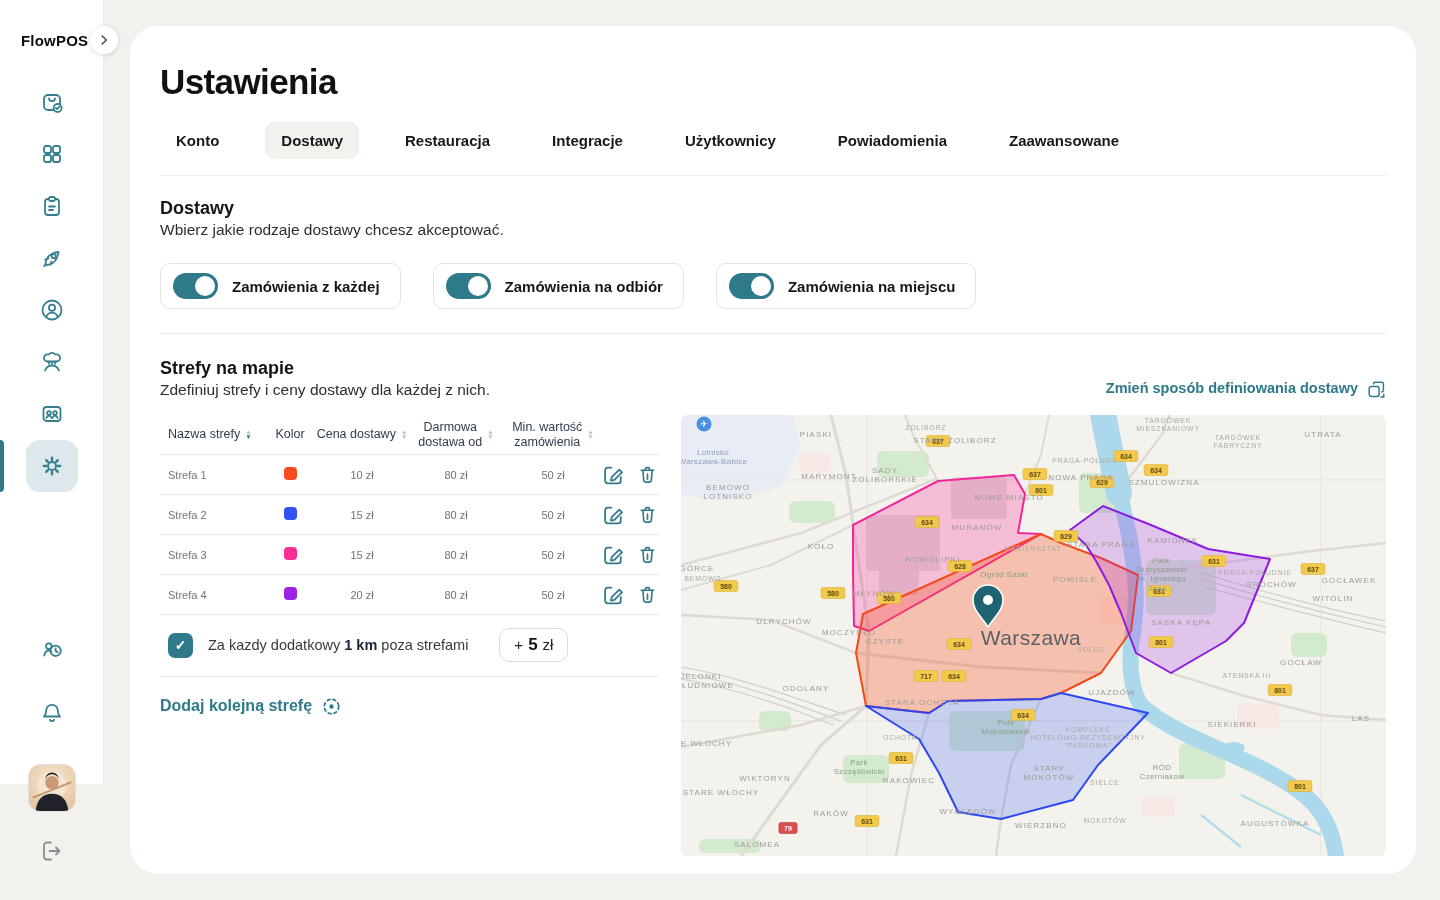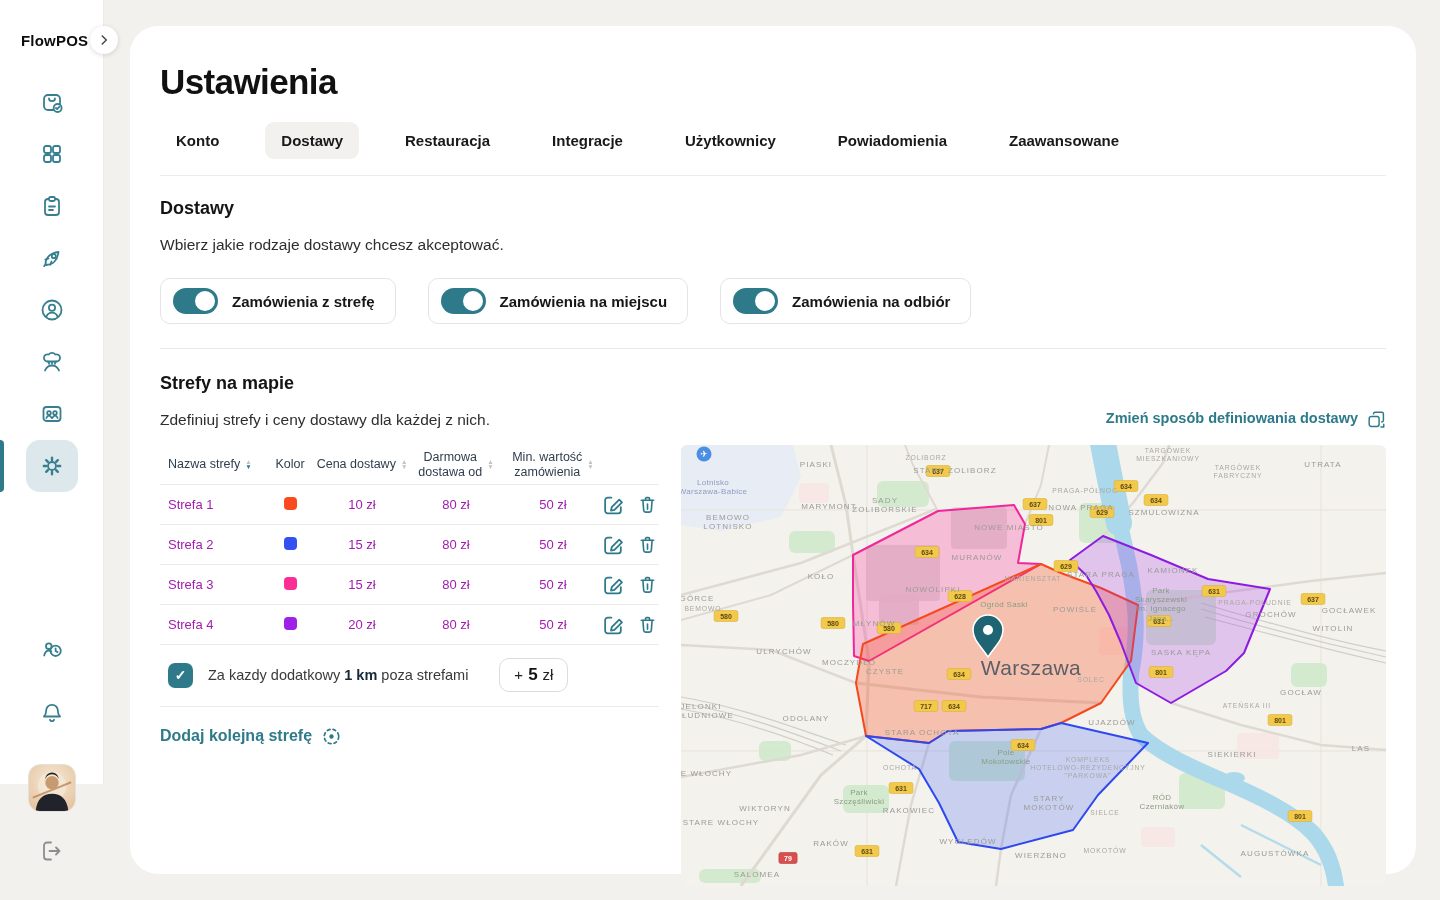"Wbierz jakie rodzaje dostawy chcesz" .sec-p { margin-top: 17px -> 2px }
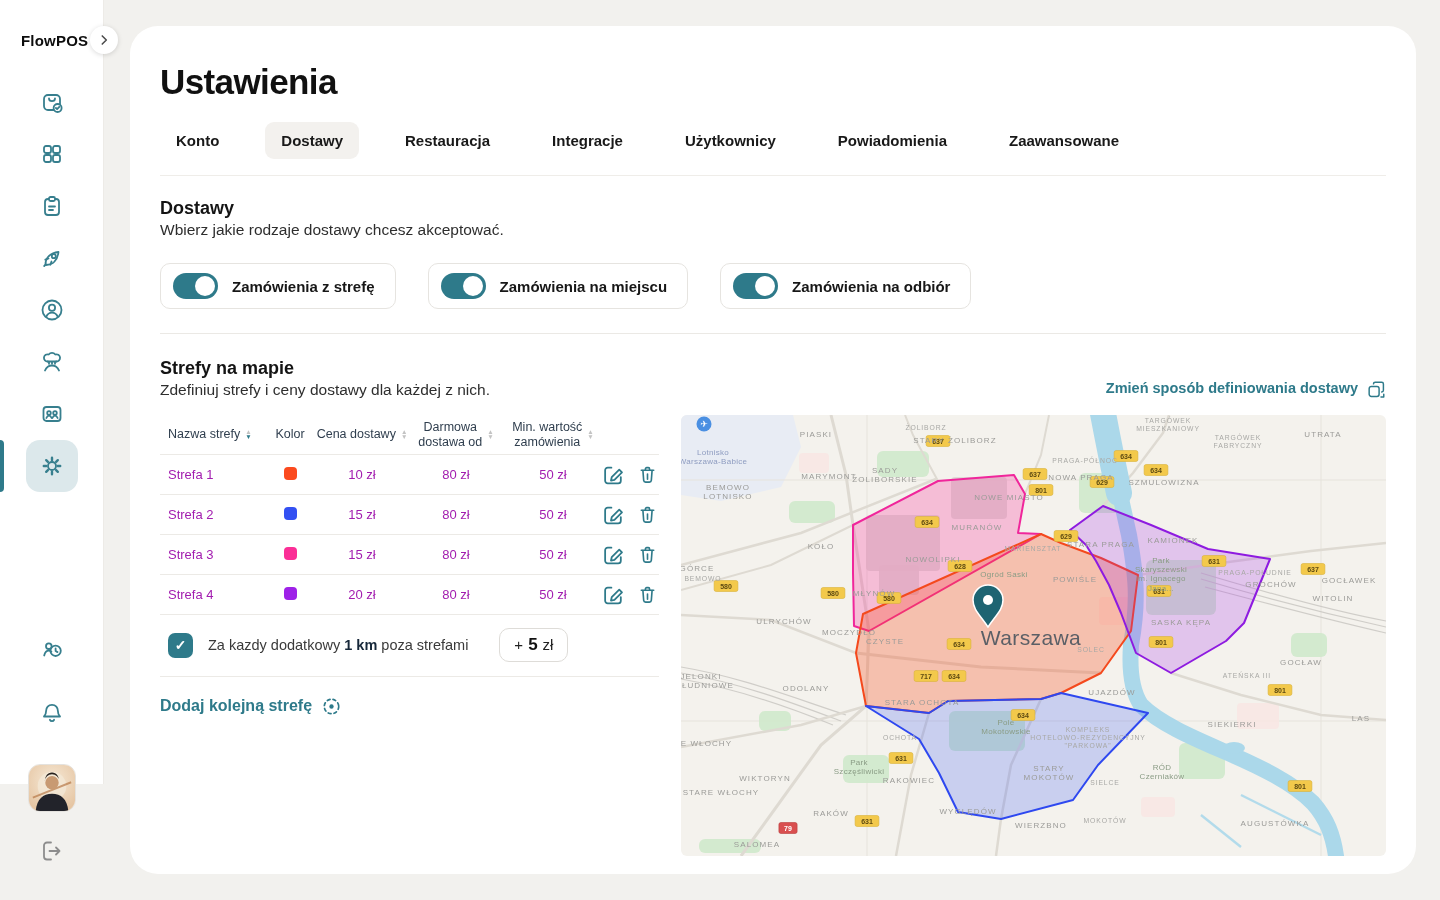"Zamówienia z strefę" span.toggle-label { text: strefę -> każdej }
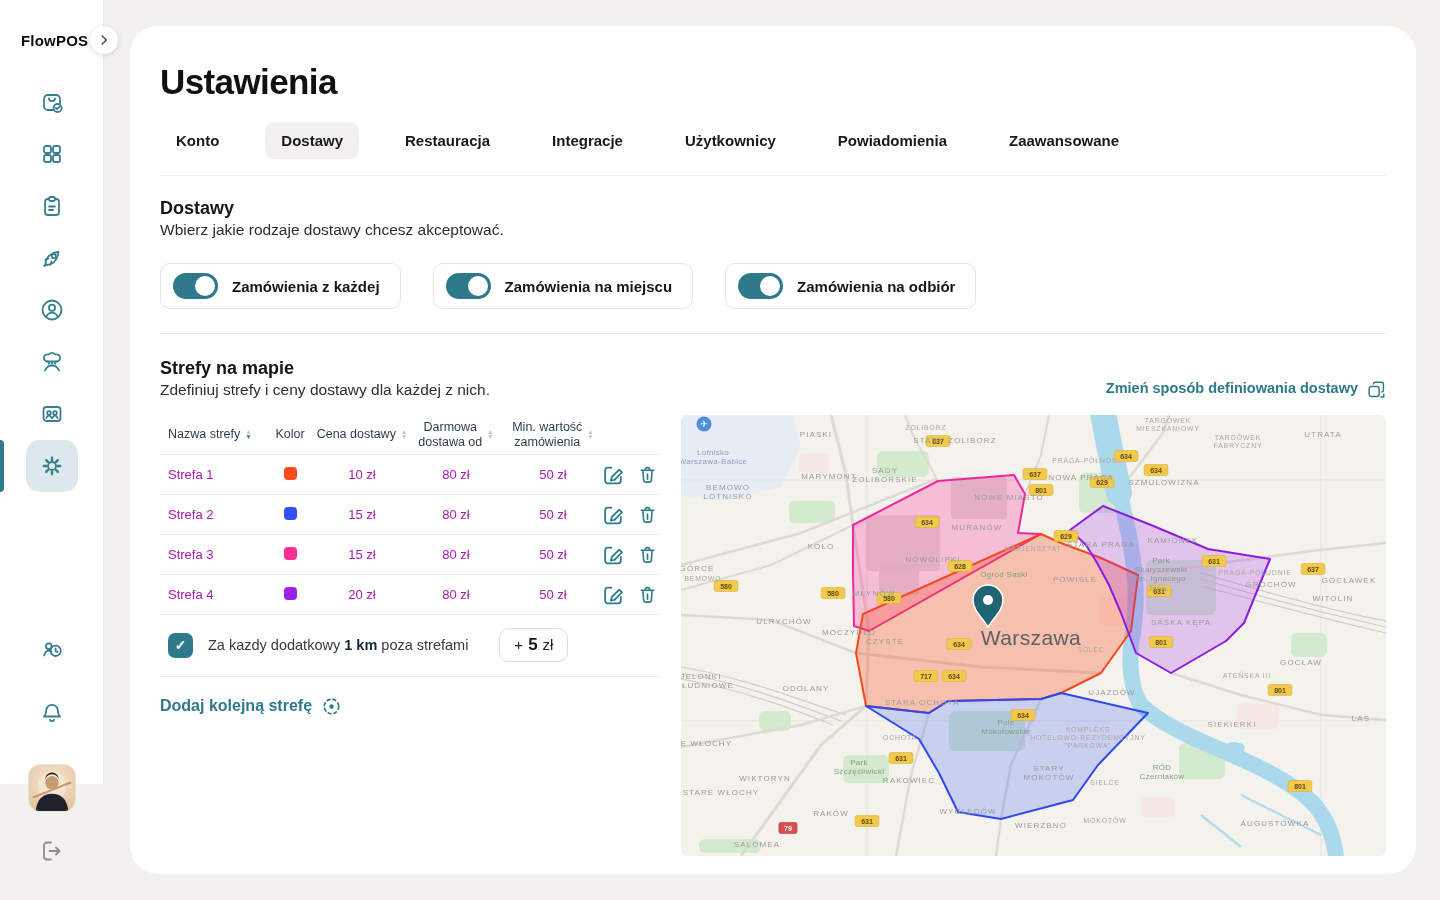"Zamówienia na miejscu" div.toggle-pill { order: before "Zamówienia na odbiór" -> after "Zamówienia na odbiór" }
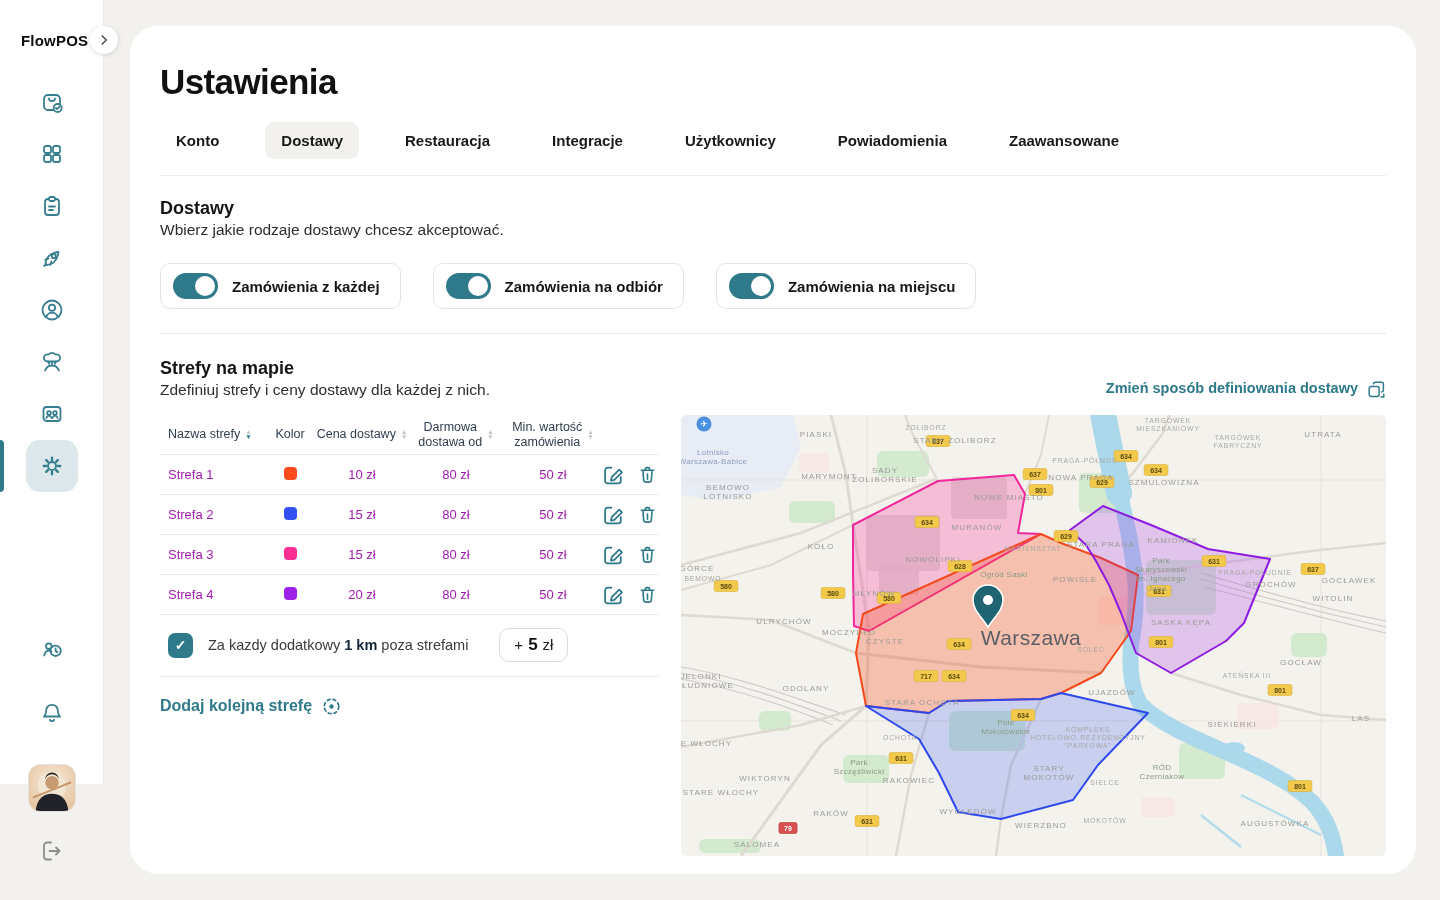"Strefa 1" .cell { color: #a21caf -> #737373; font-size: 13px -> 11px }
